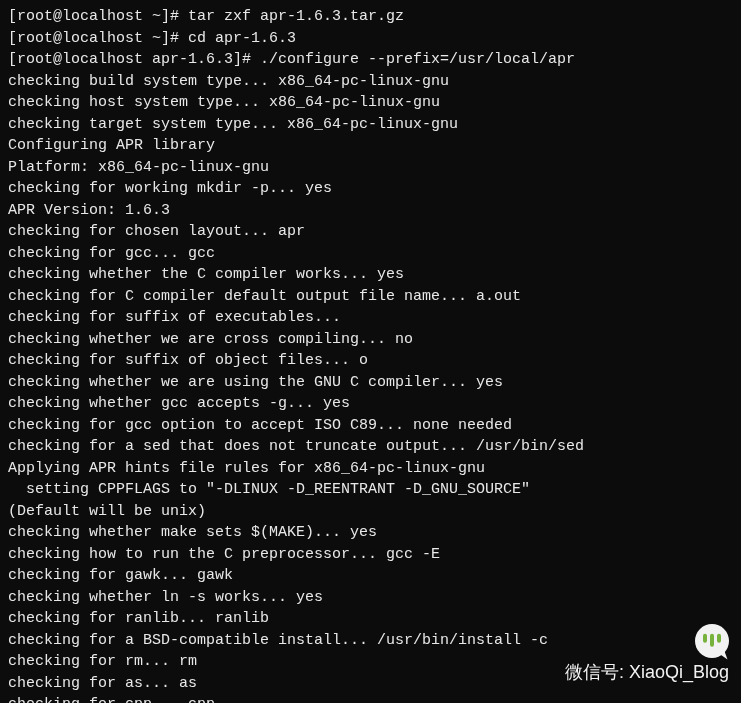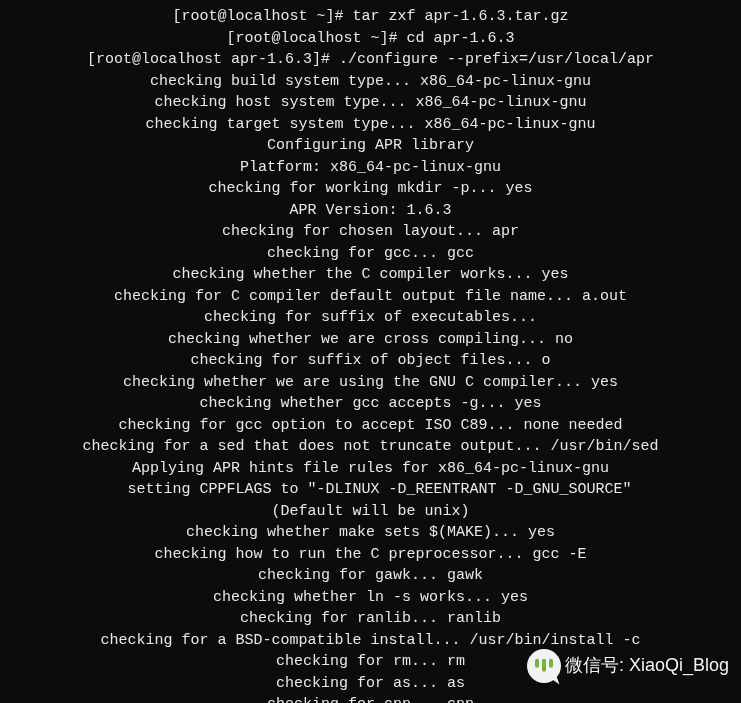"[root@localhost ~]# tar zxf" .line { text-align: center -> none }
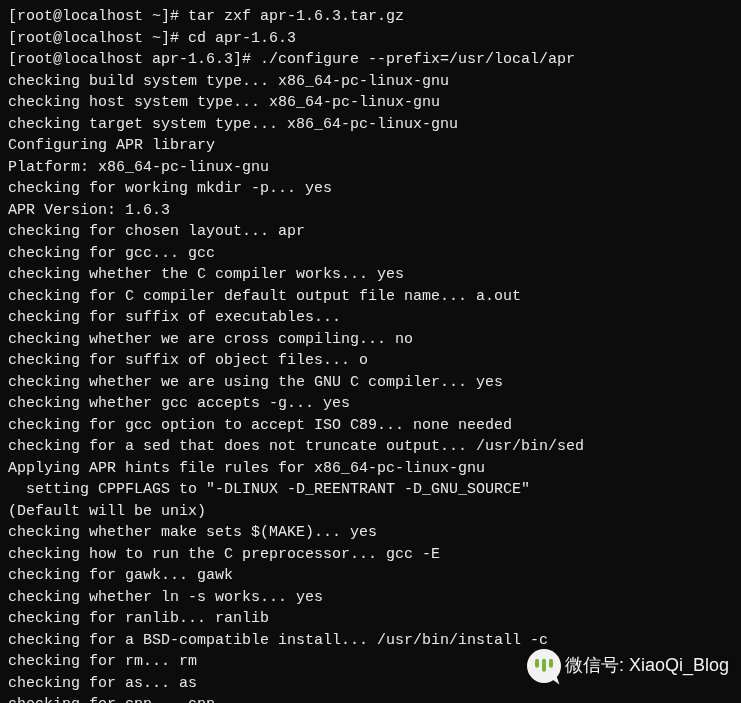"微信号: XiaoQi_Blog" .watermark { align-items: center -> flex-end; flex-direction: none -> column }
